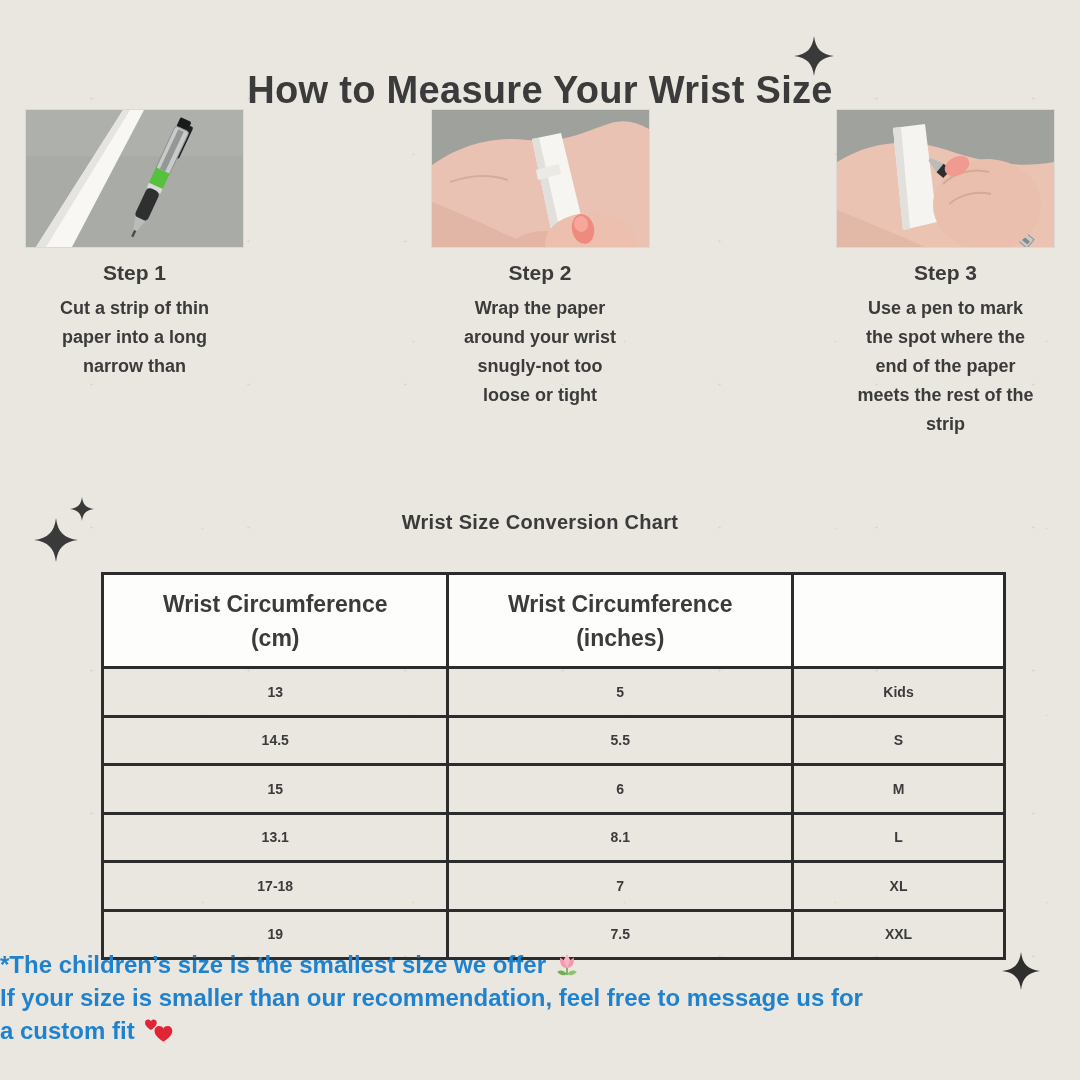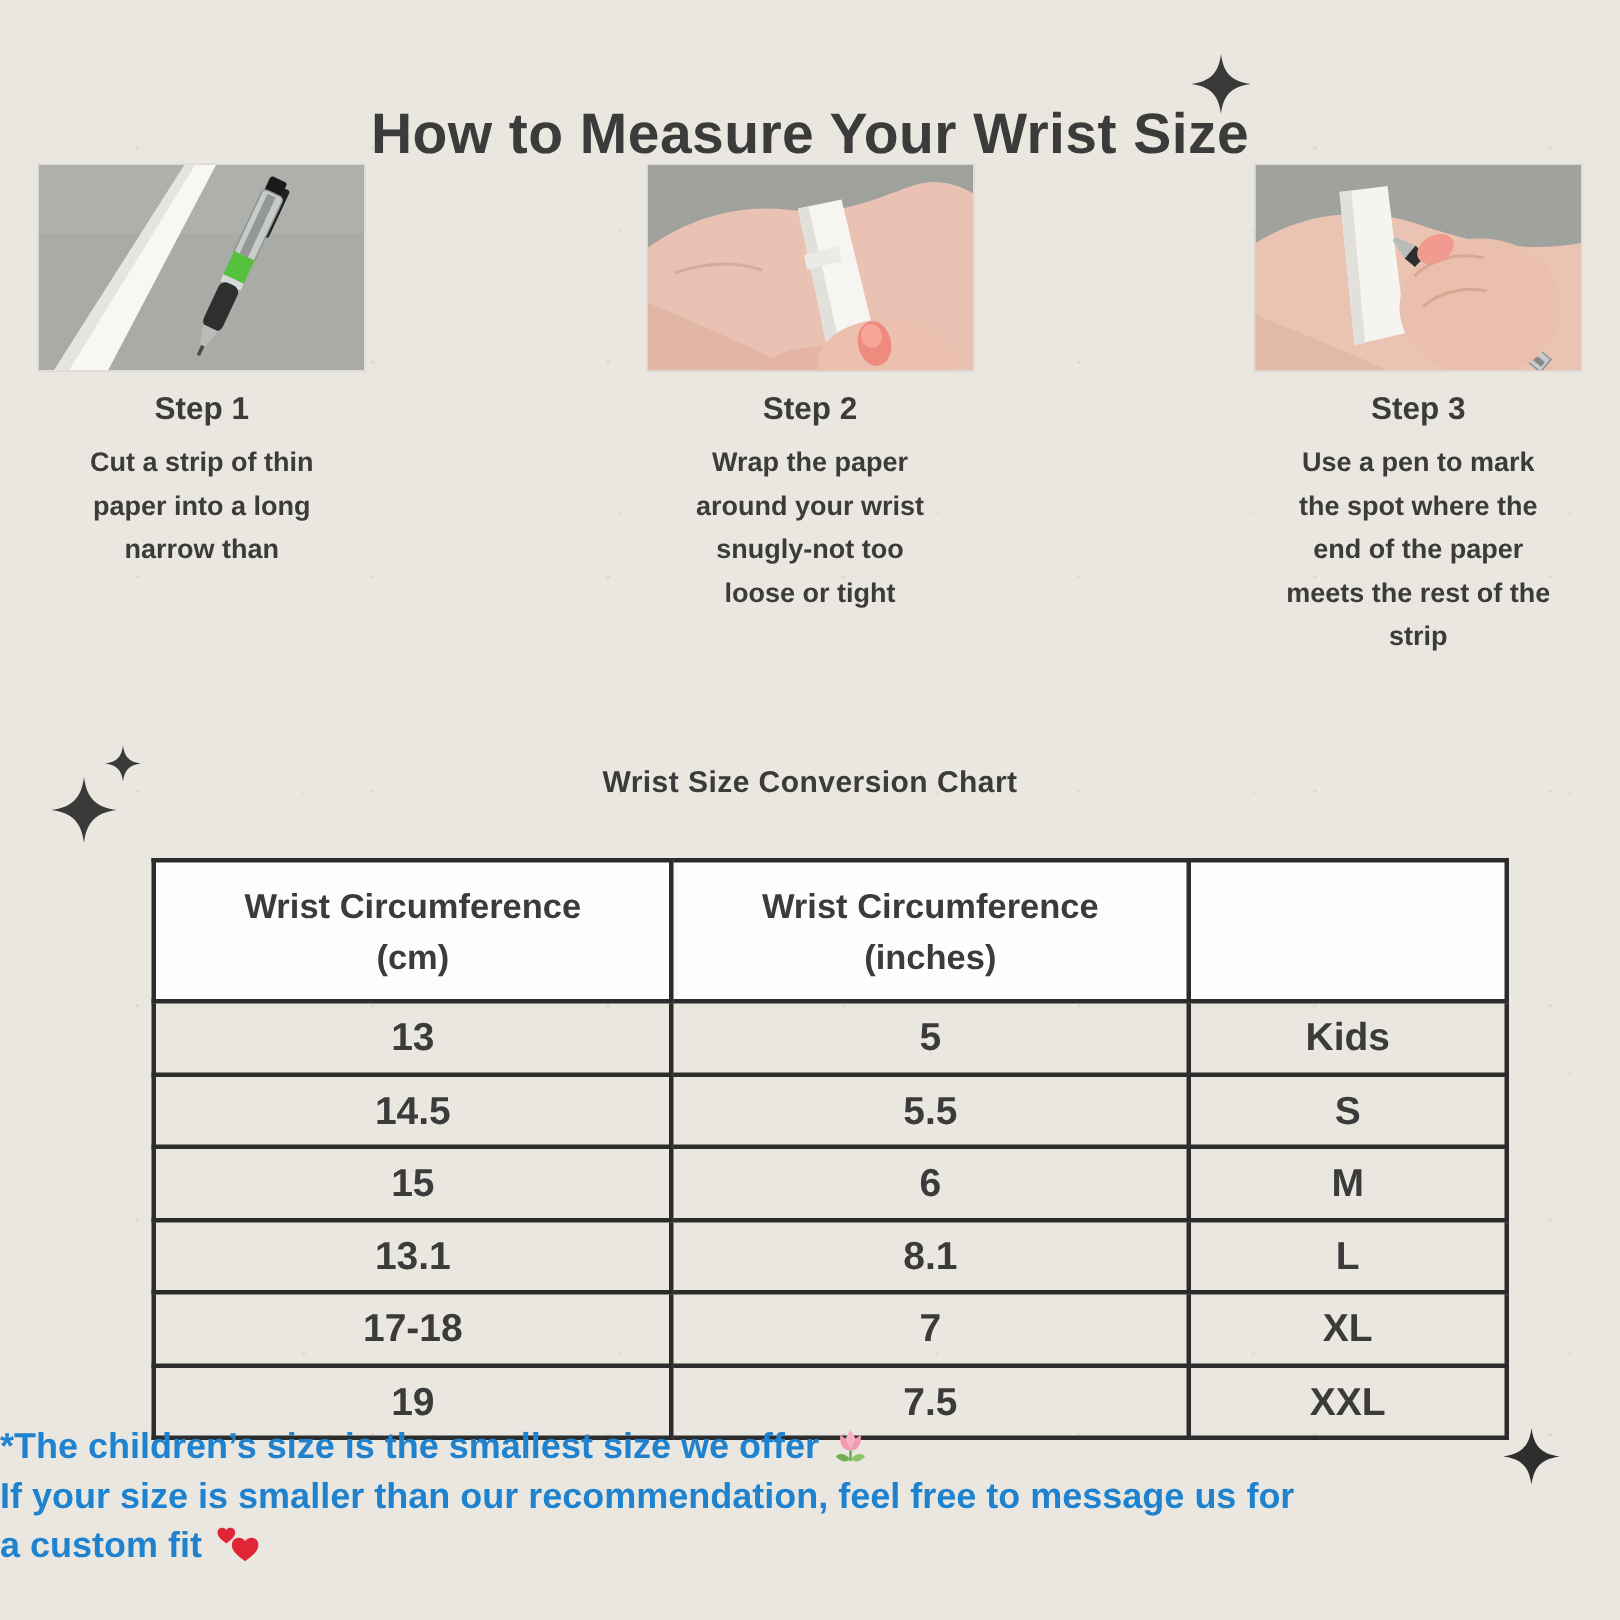"13" table.conv td { font-size: 26px -> 14px }
